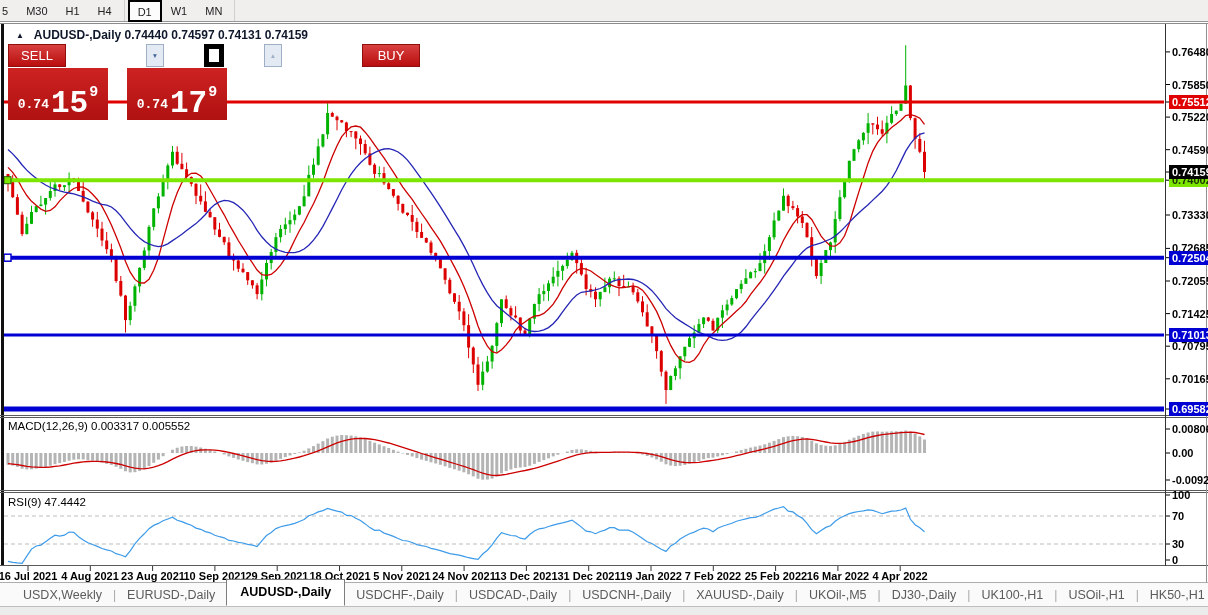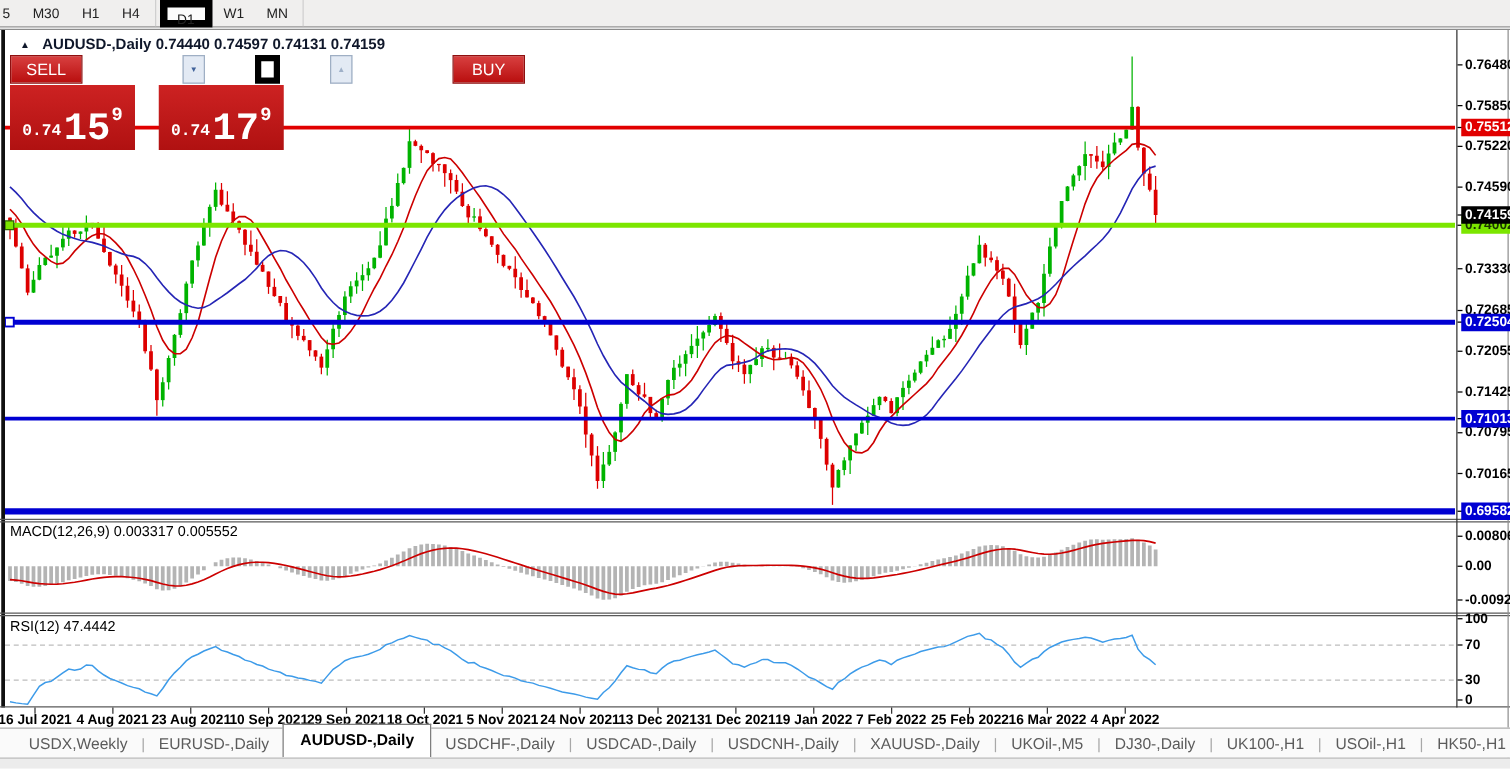"D1" .tf-btn.active { border: 6px solid #000000 -> 2px solid #000000 }
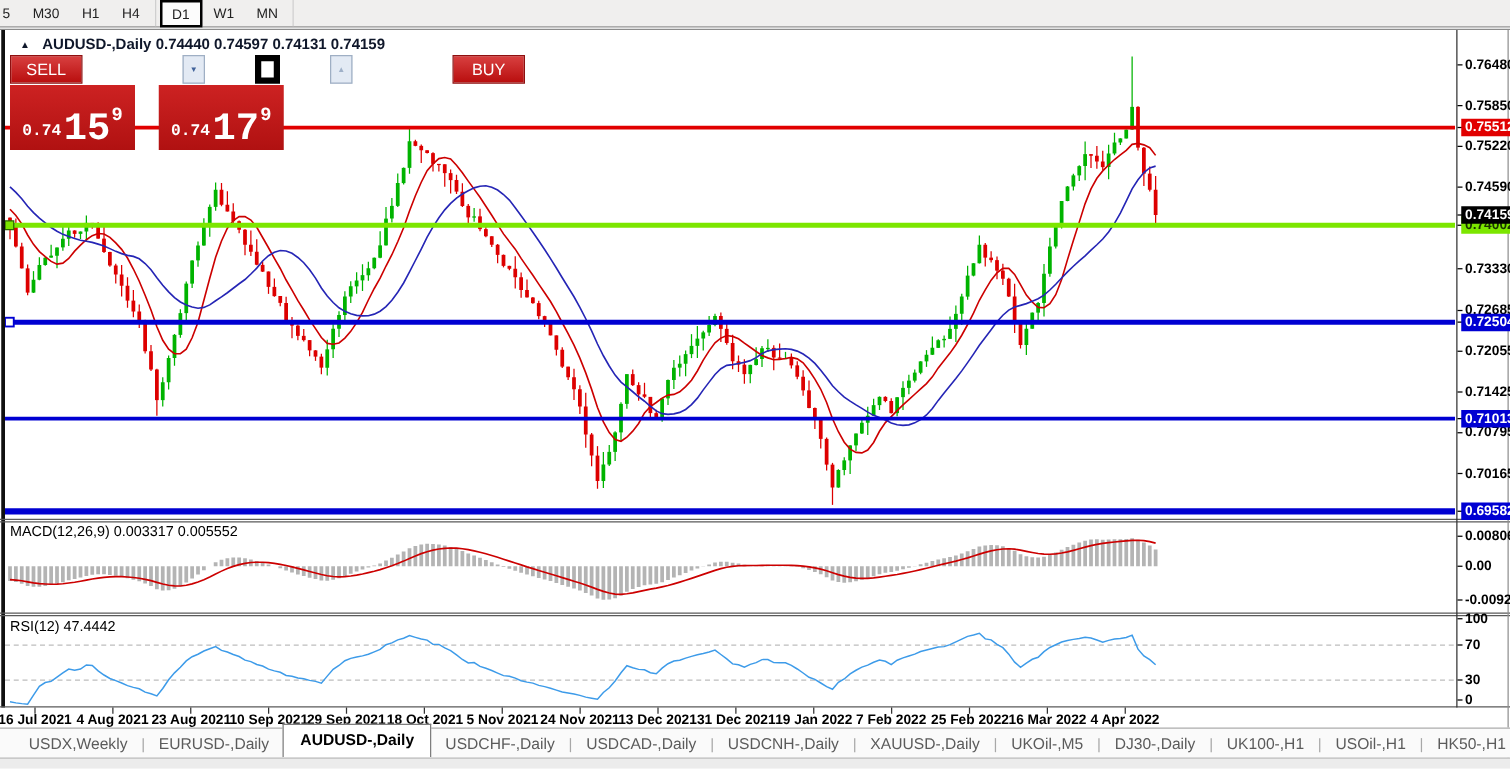"RSI(12) 47.4442" div.rsi-label { text: 12 -> 9 }
